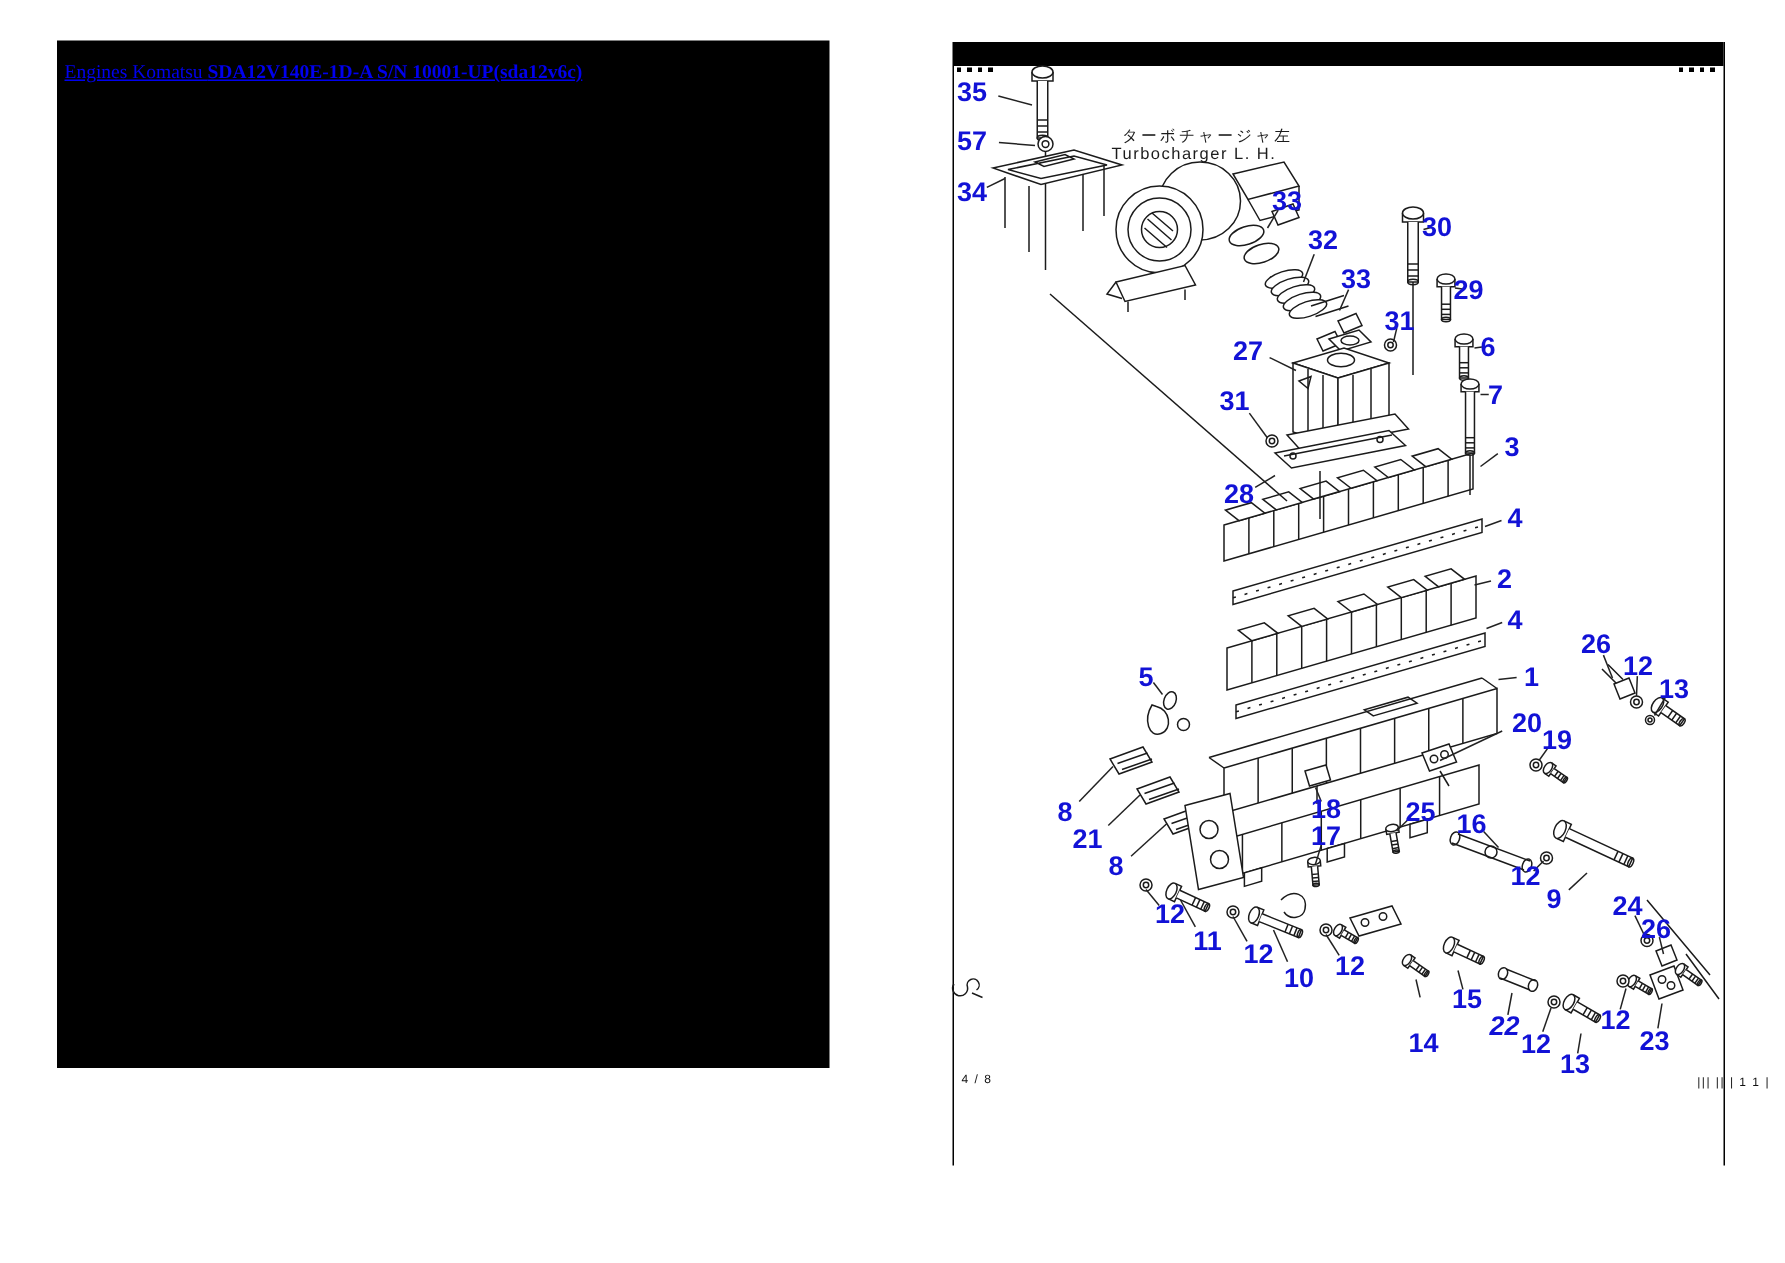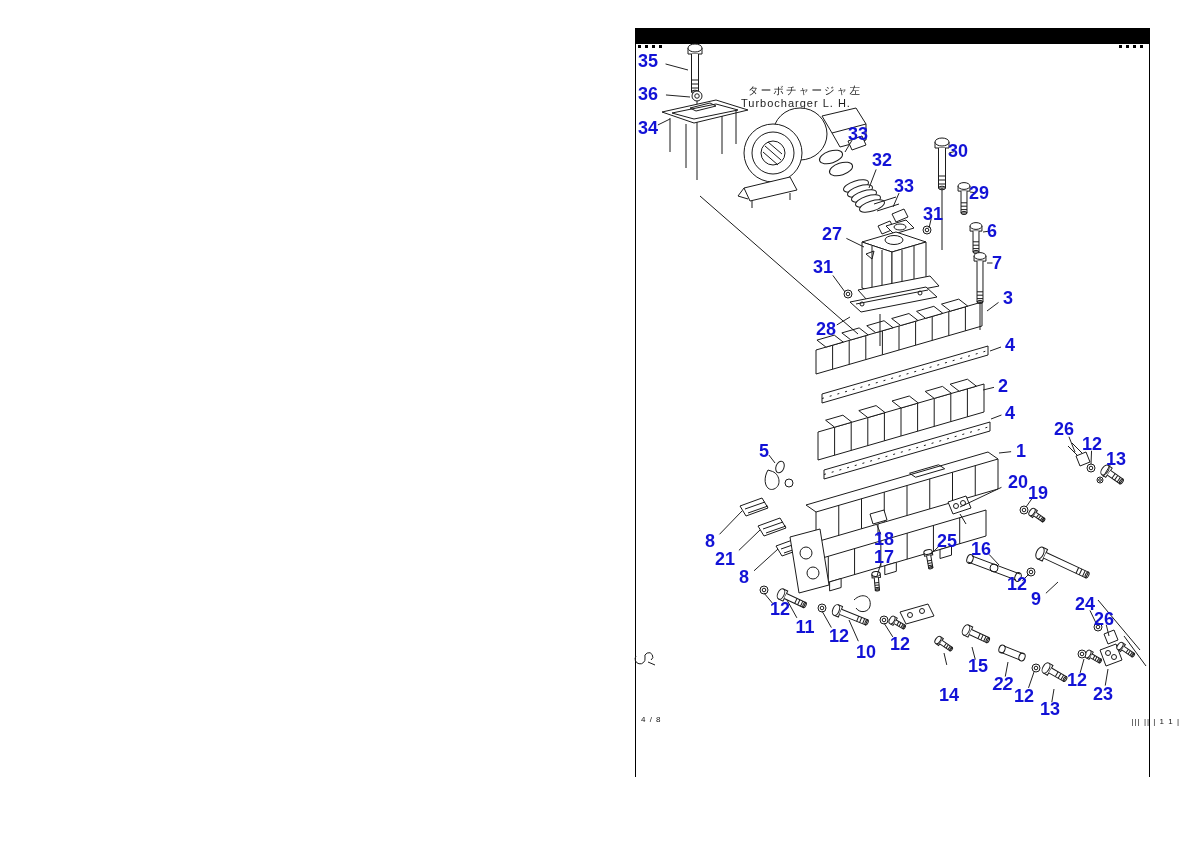"Engines Komatsu SDA12V140E-1D-A S/N" div { html: none -> <div> <a> <span>Engines Komatsu </span><span>SDA12V140E-1D-A S/N 10001-UP(sda12v6c)</span> </a> </div> }
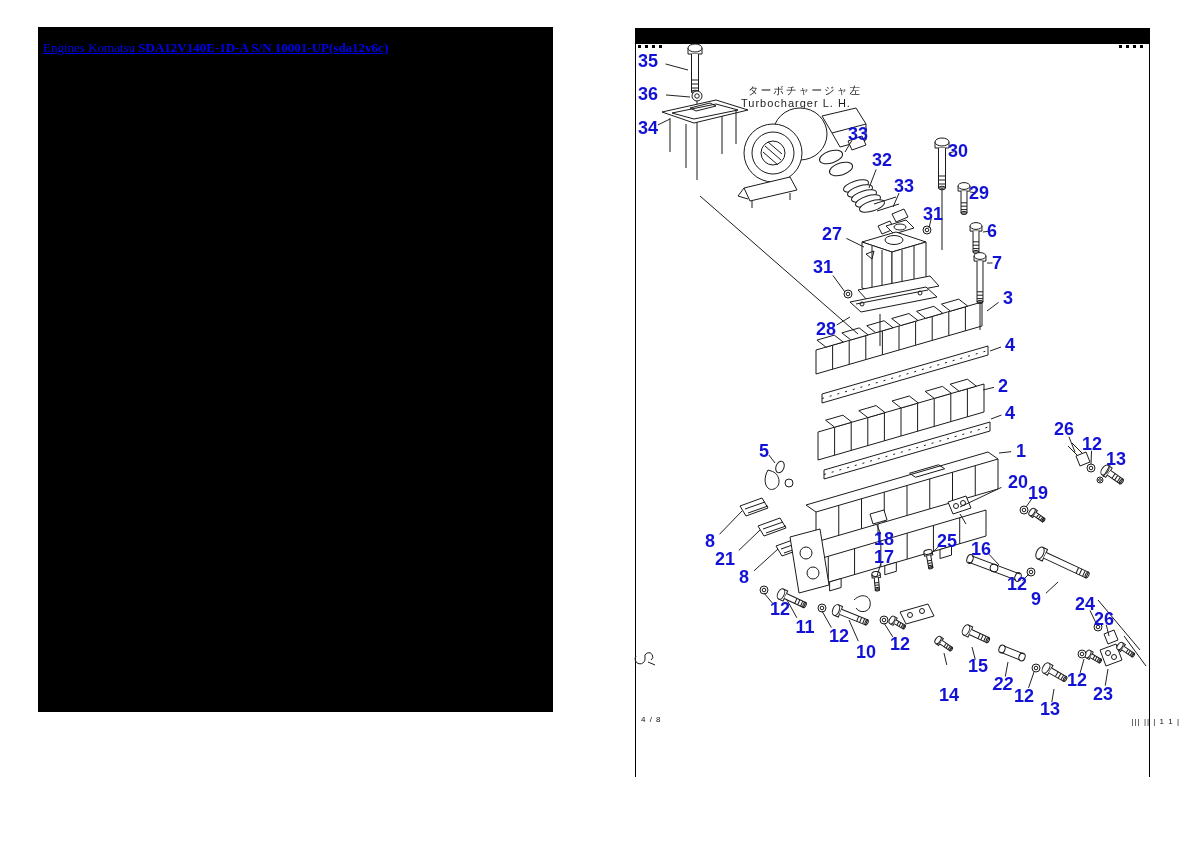"36" div.callout { text: 36 -> 57 }
